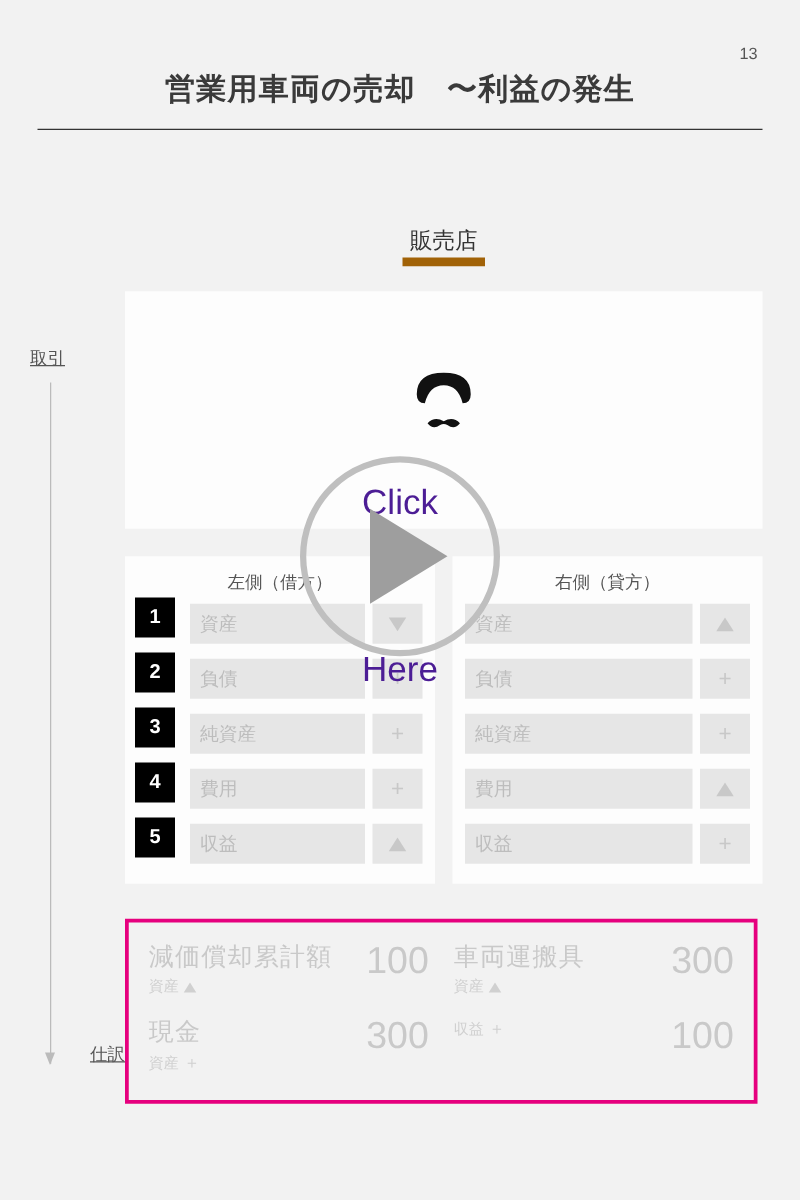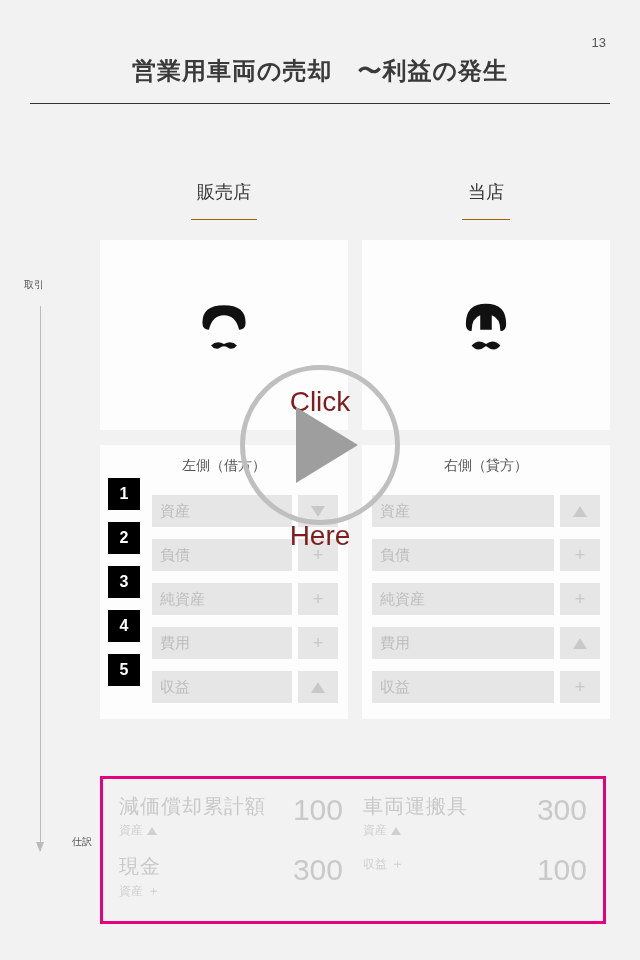"販売店" .col-header { border-bottom: 1px solid #a16207 -> 7px solid #a16207; padding: 0 6px 15px 6px -> 0 6px 2px 6px }
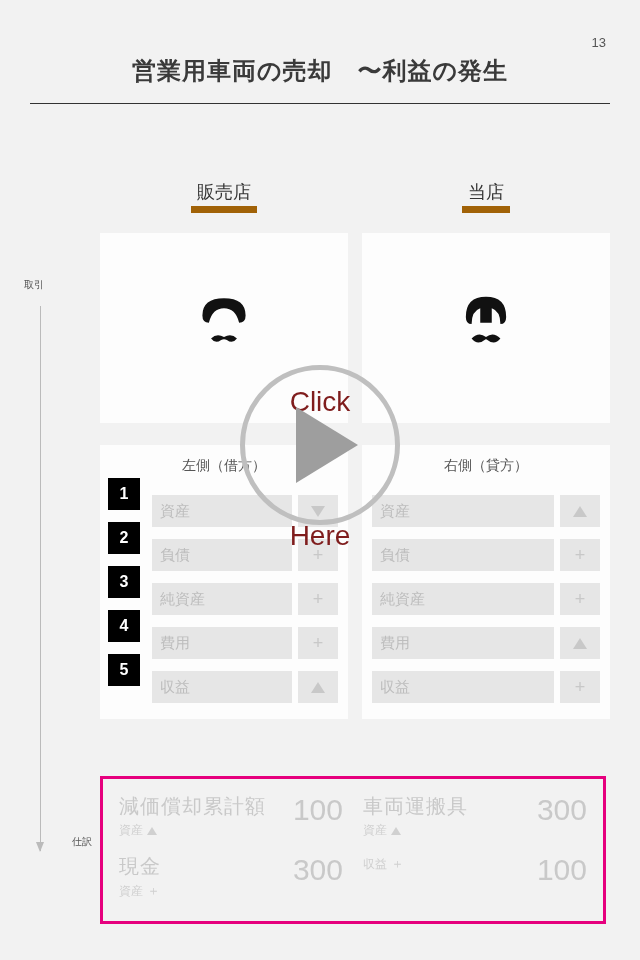"当店" div.col { html: <div> <div>当店</div> <div> <span> <svg> <path></path> <path></path> </svg> </span> </div> </div> -> none }
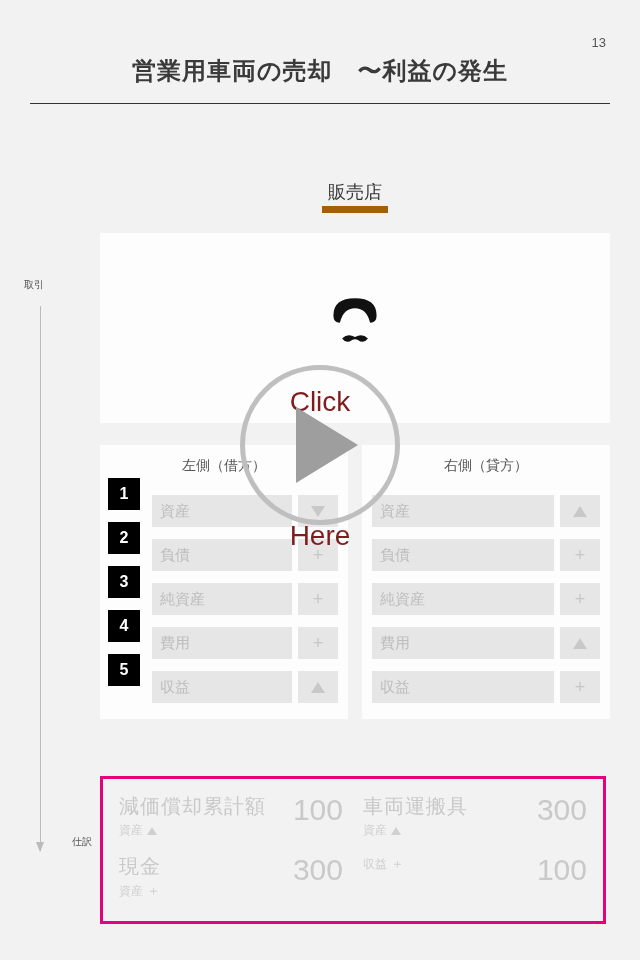"取引" .side-label { font-size: 10px -> 14px; text-decoration: none -> underline }
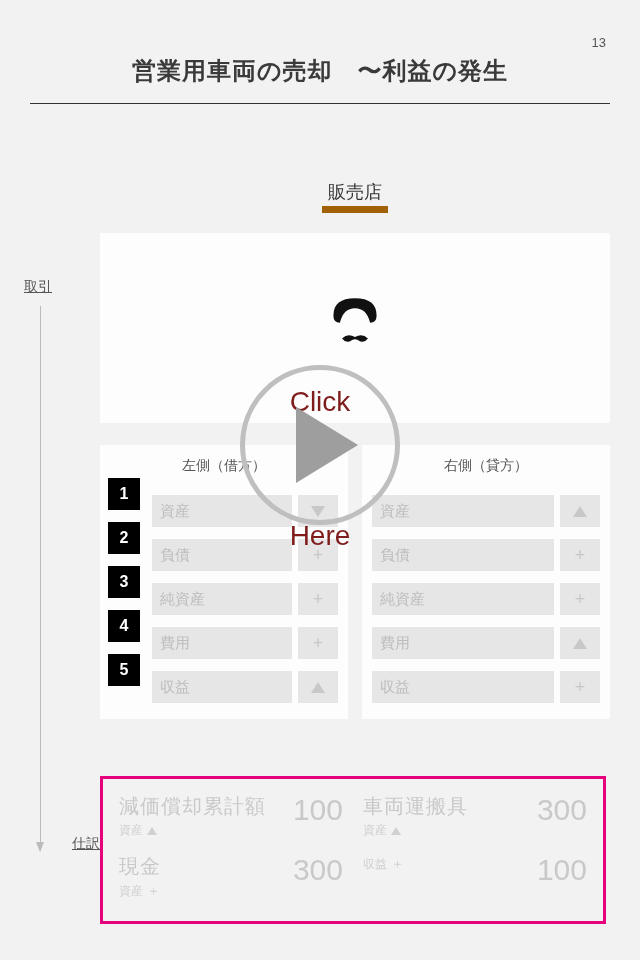"Click" .play-text { color: #7f1d1d -> #4c1d95 }
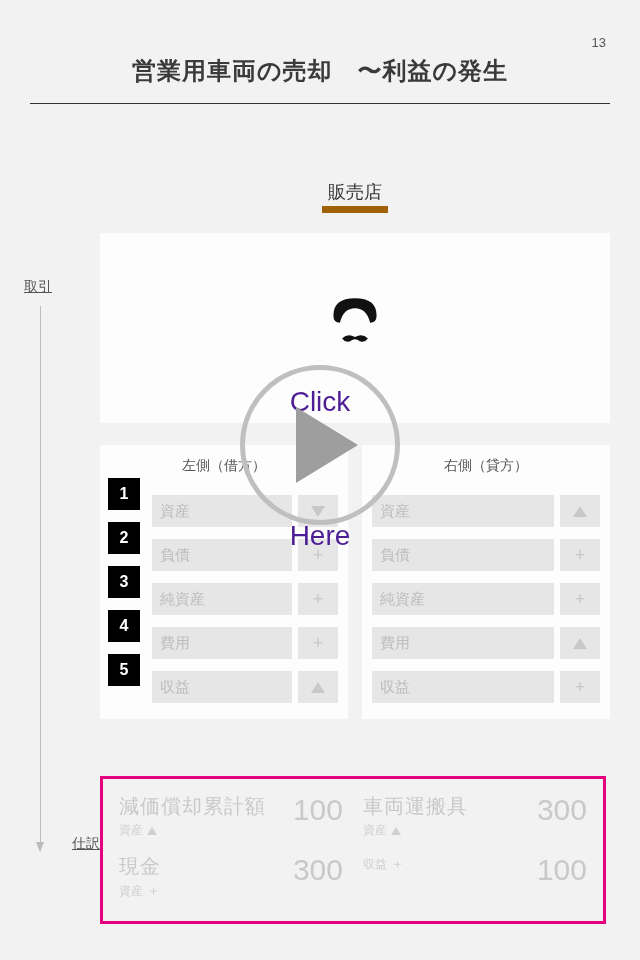"左側（借方）" .panel-head { margin-bottom: 20px -> 8px }
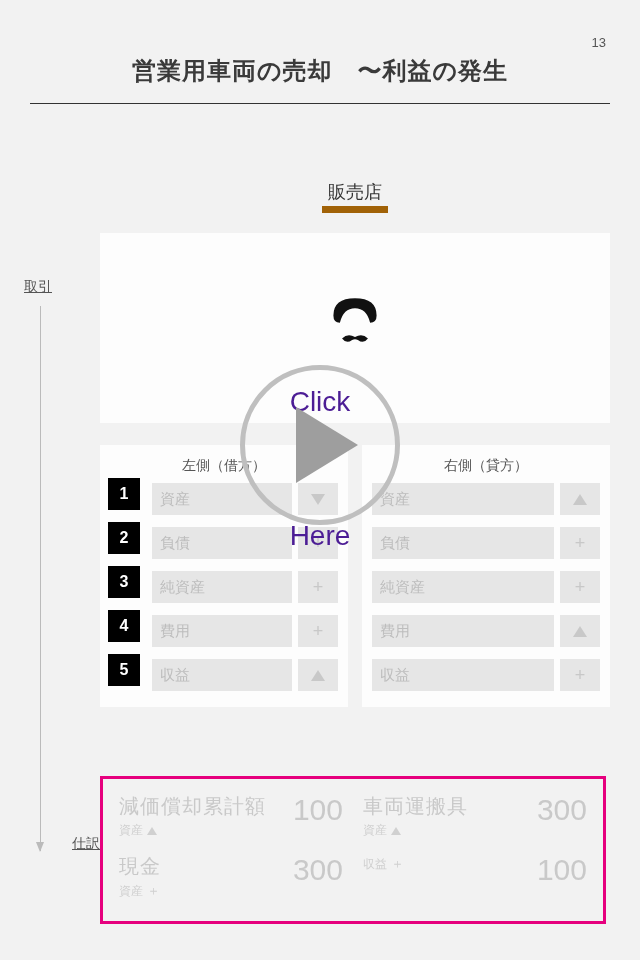"減価償却累計額" .journal { margin-top: 41px -> none }
